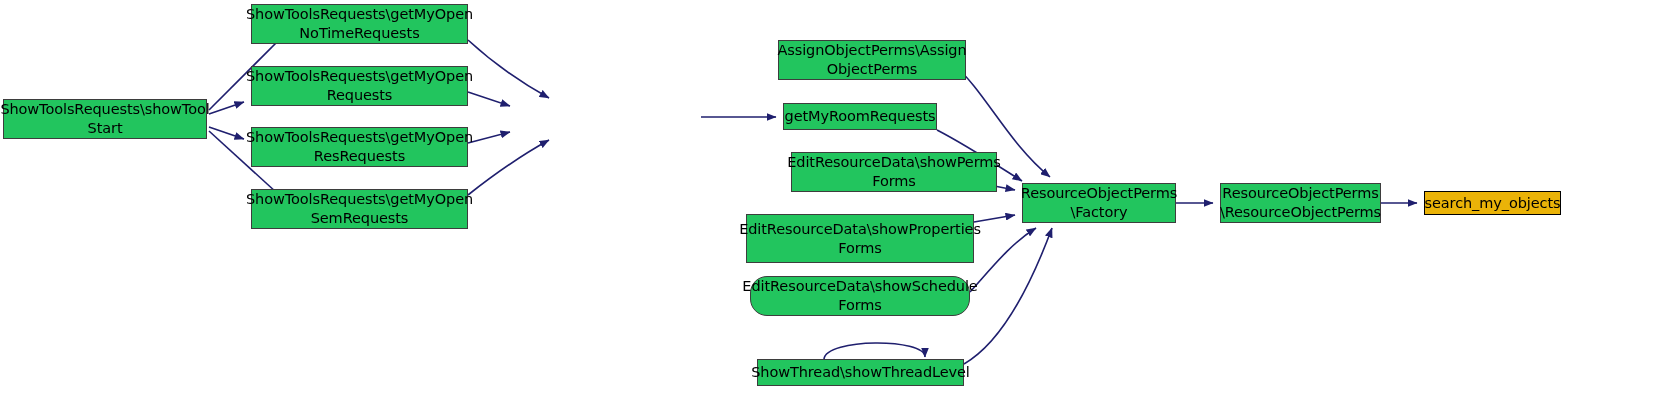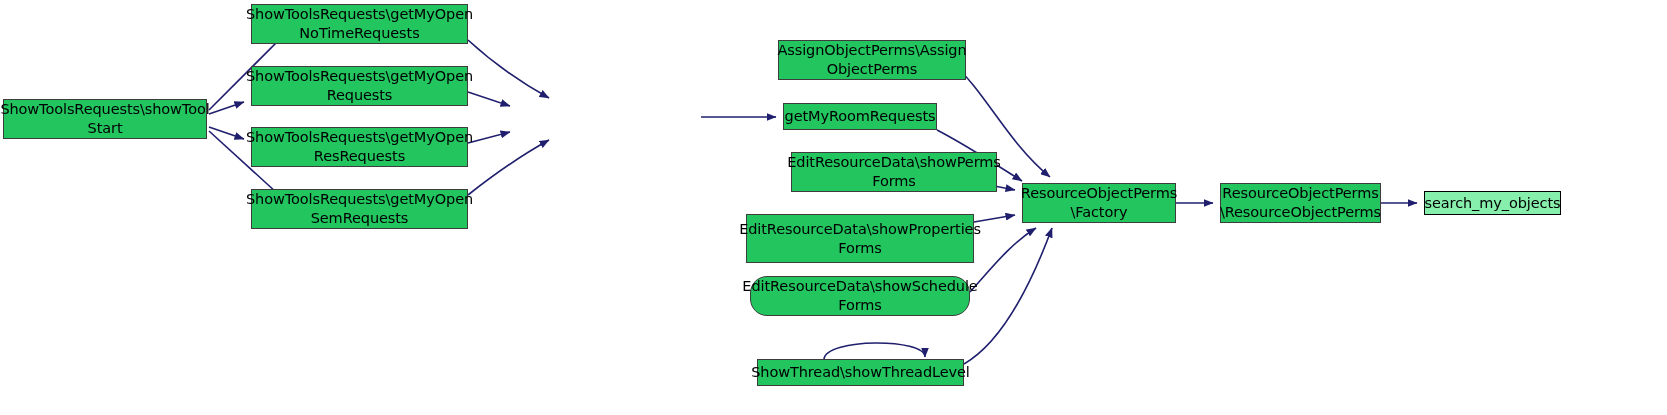"search_my_objects" .gnode.highlight { background: #86efac -> #eab308 }
